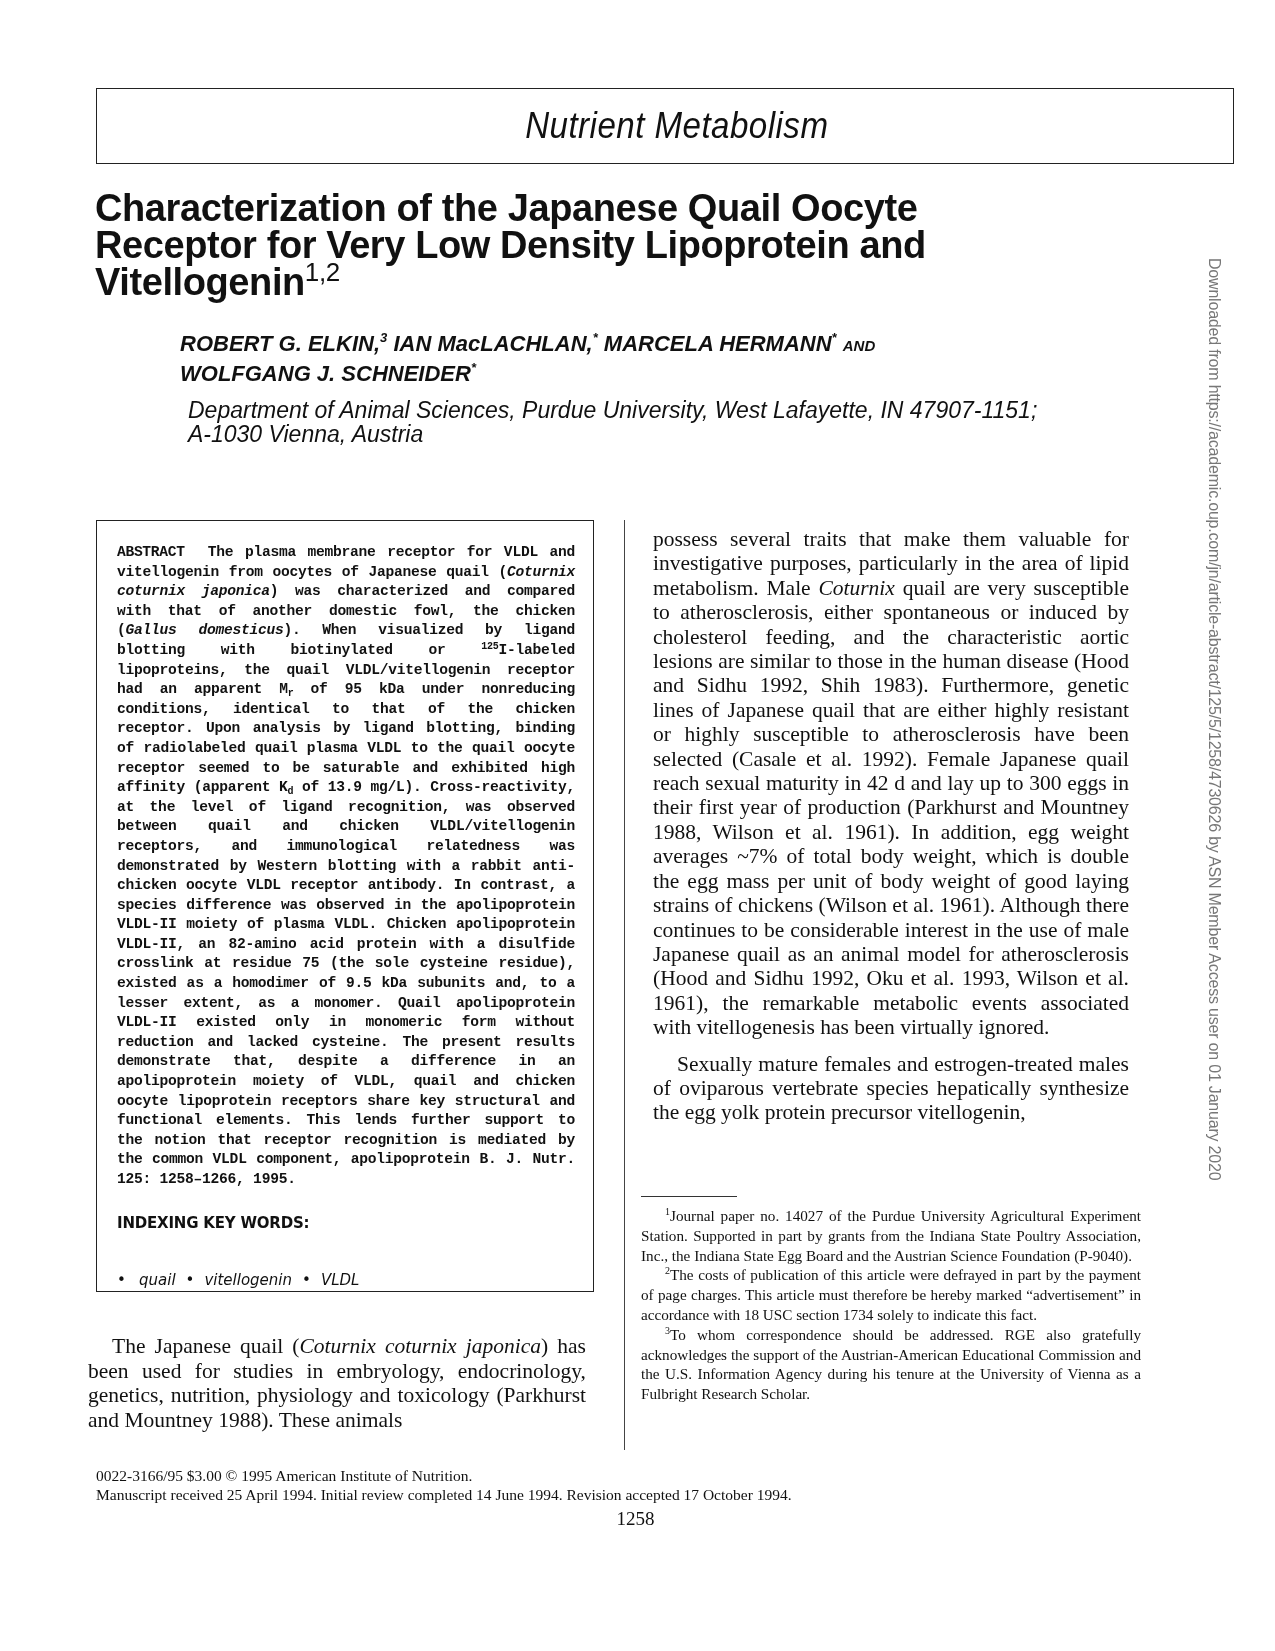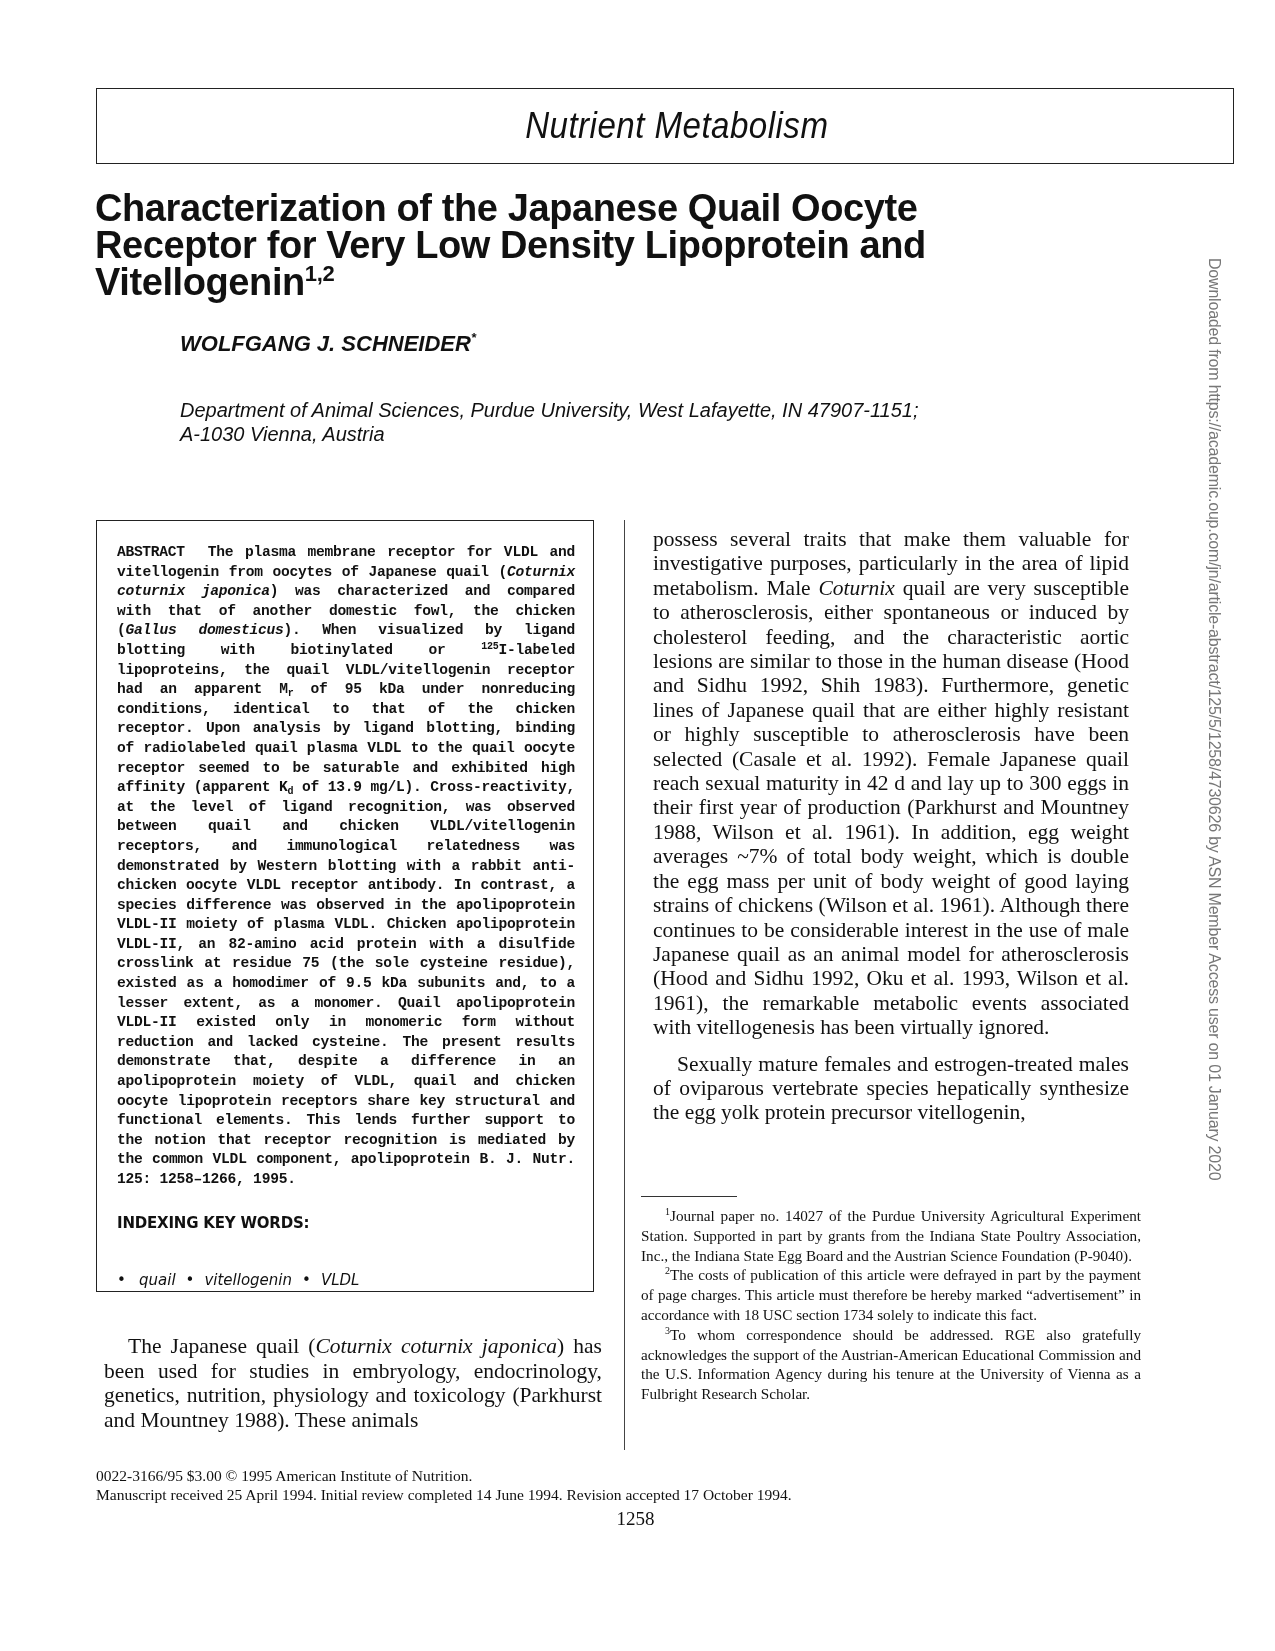"1,2" .title sup { font-size: 22px -> 26px; font-weight: 700 -> 400 }
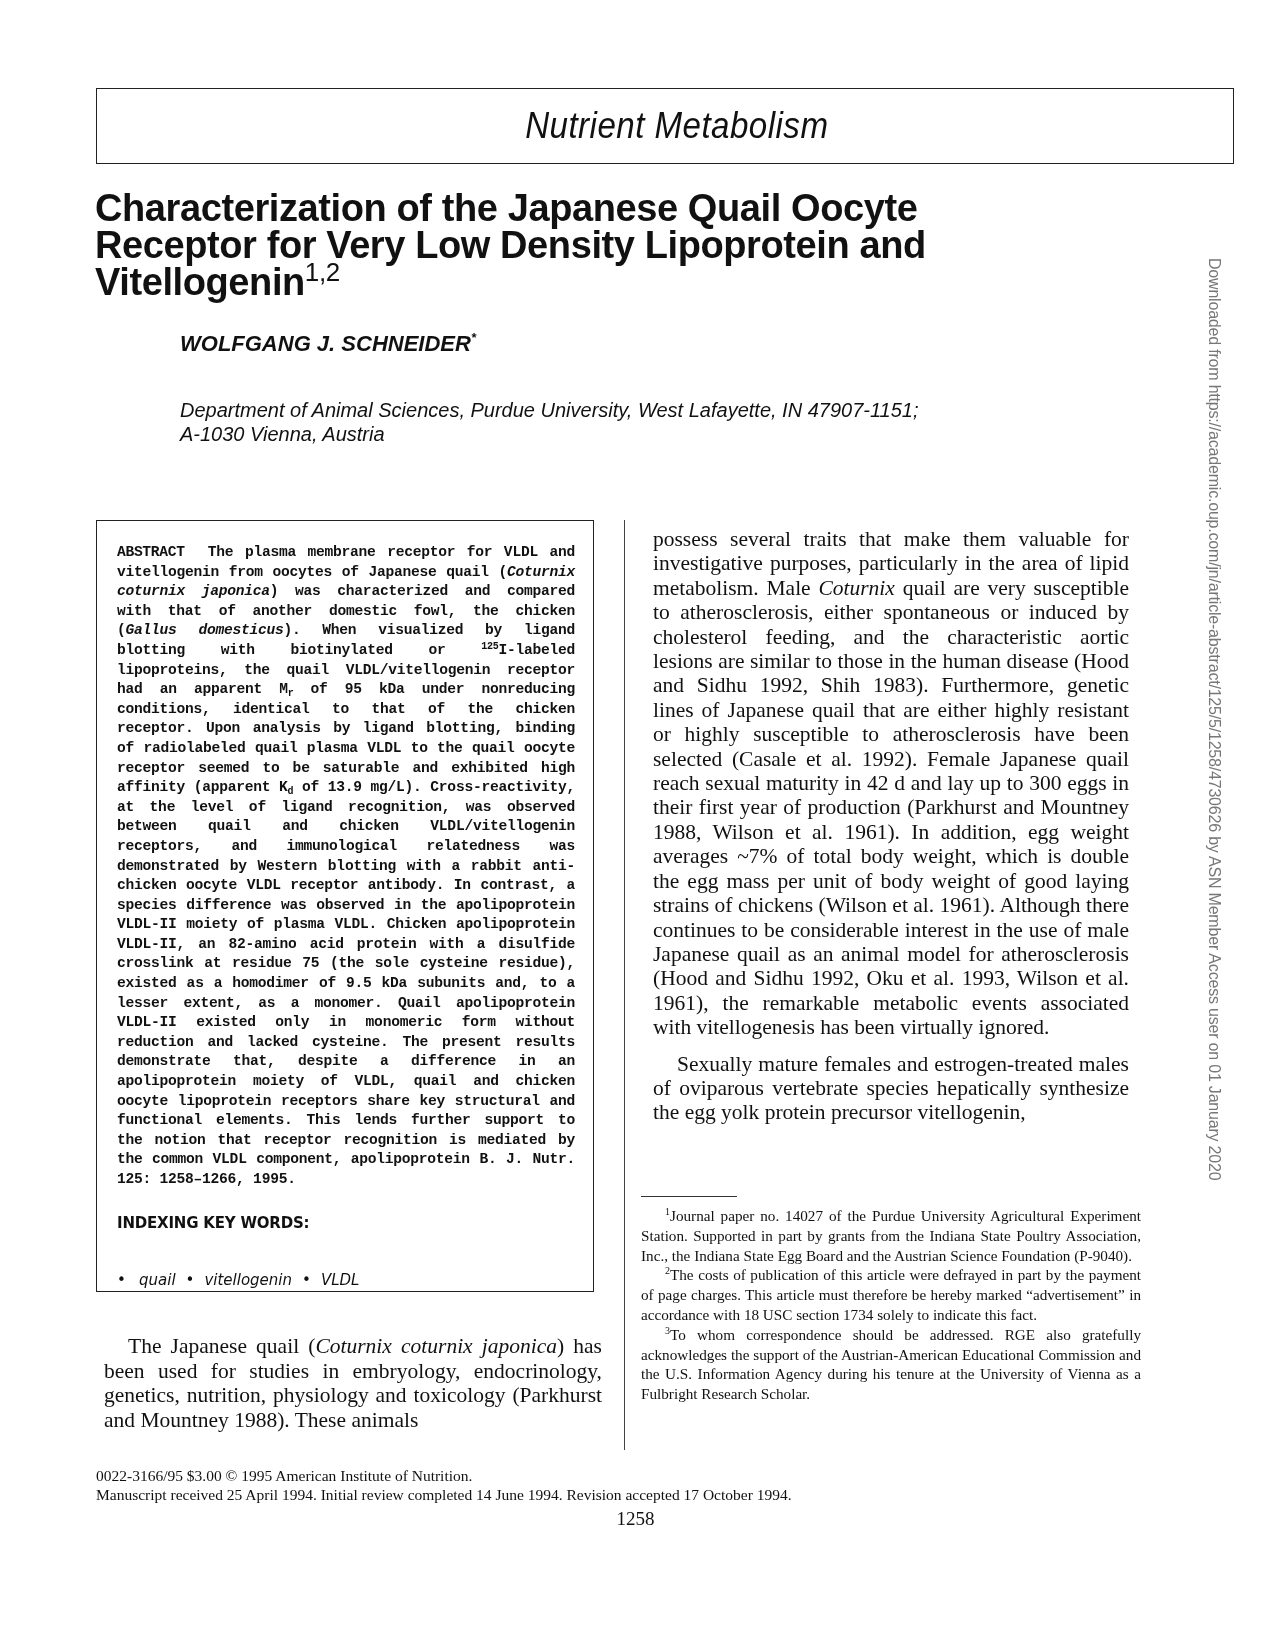"ROBERT G. ELKIN,3 IAN MacLACHLAN,*" div { html: none -> <div> <span>ROBERT G. ELKIN,</span><sup>3</sup> <span>IAN MacLACHLAN,</span><sup>*</sup> <span>MARCELA HERMANN</span><sup>*</sup> <span>AND</span> </div> }
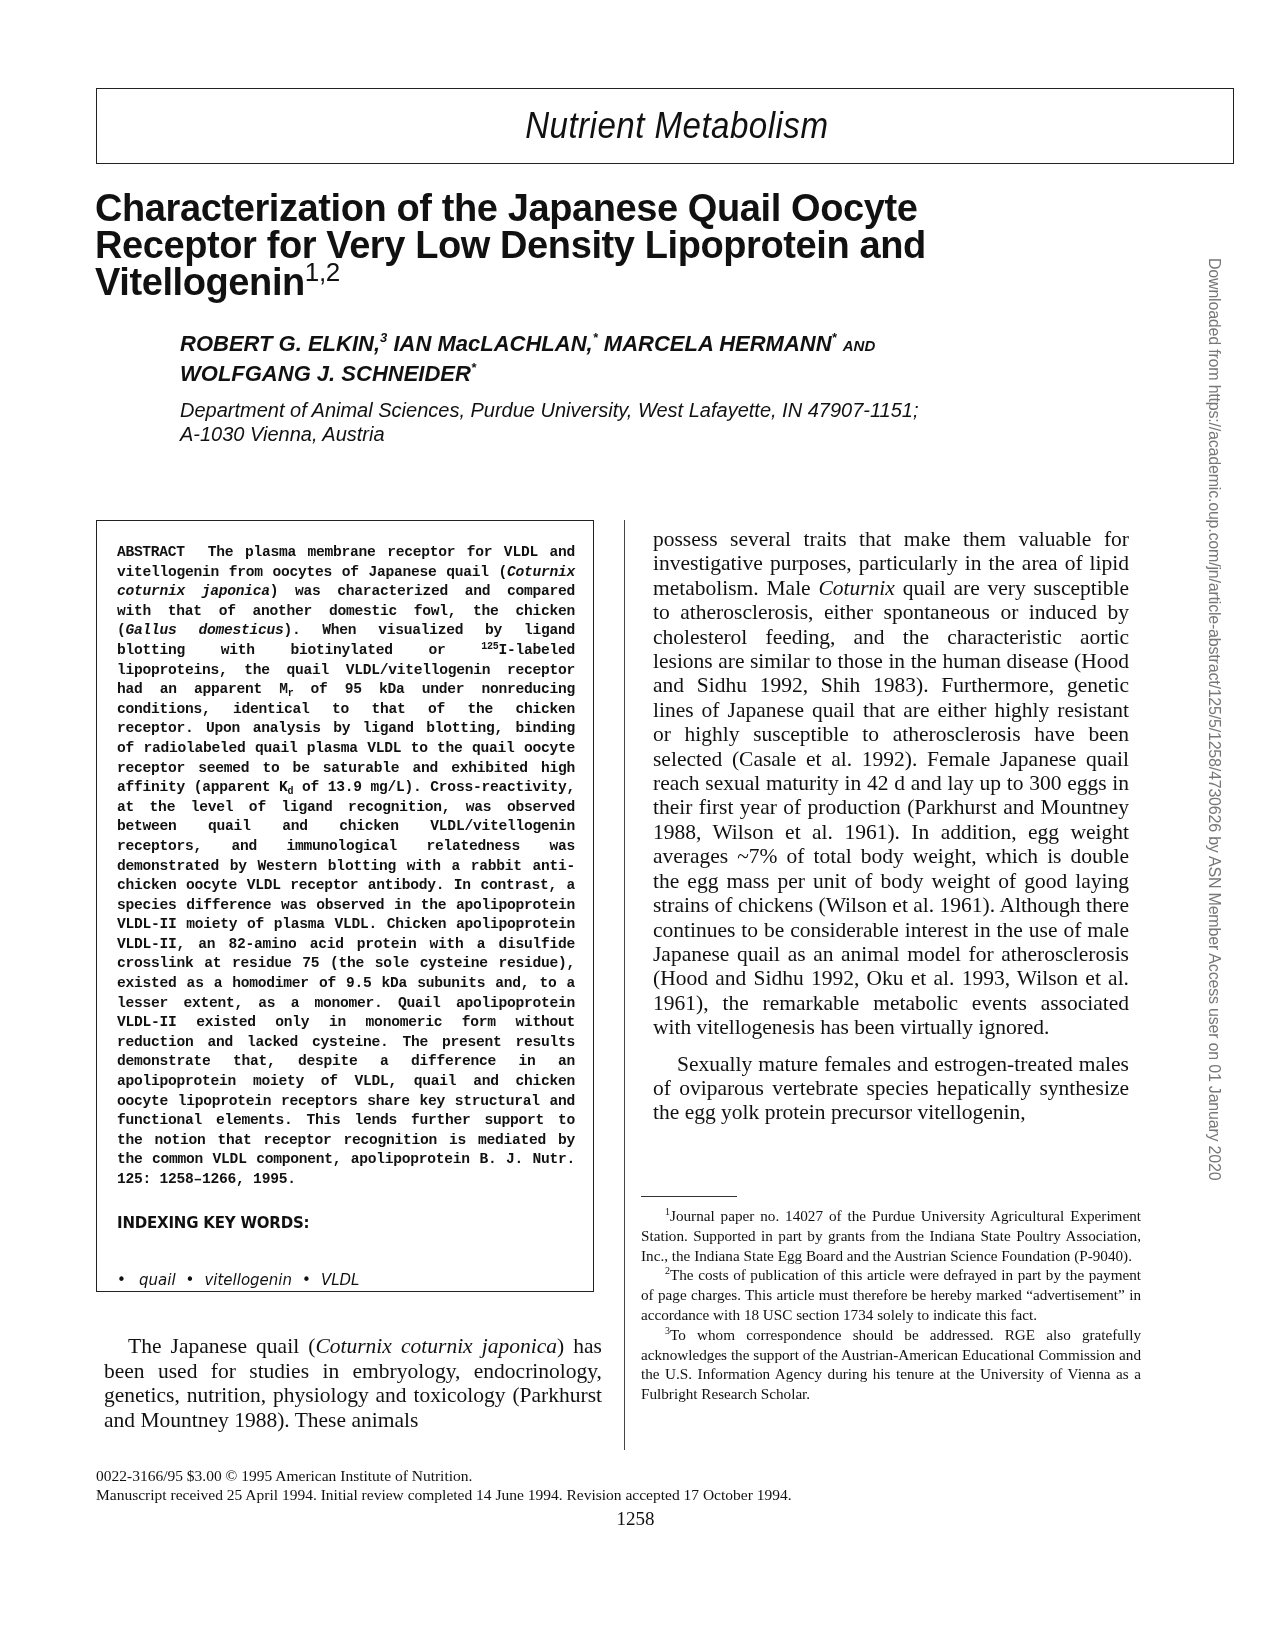"Department of Animal Sciences, Purdue" .affil { font-size: 20px -> 23px; left: 180px -> 188px }
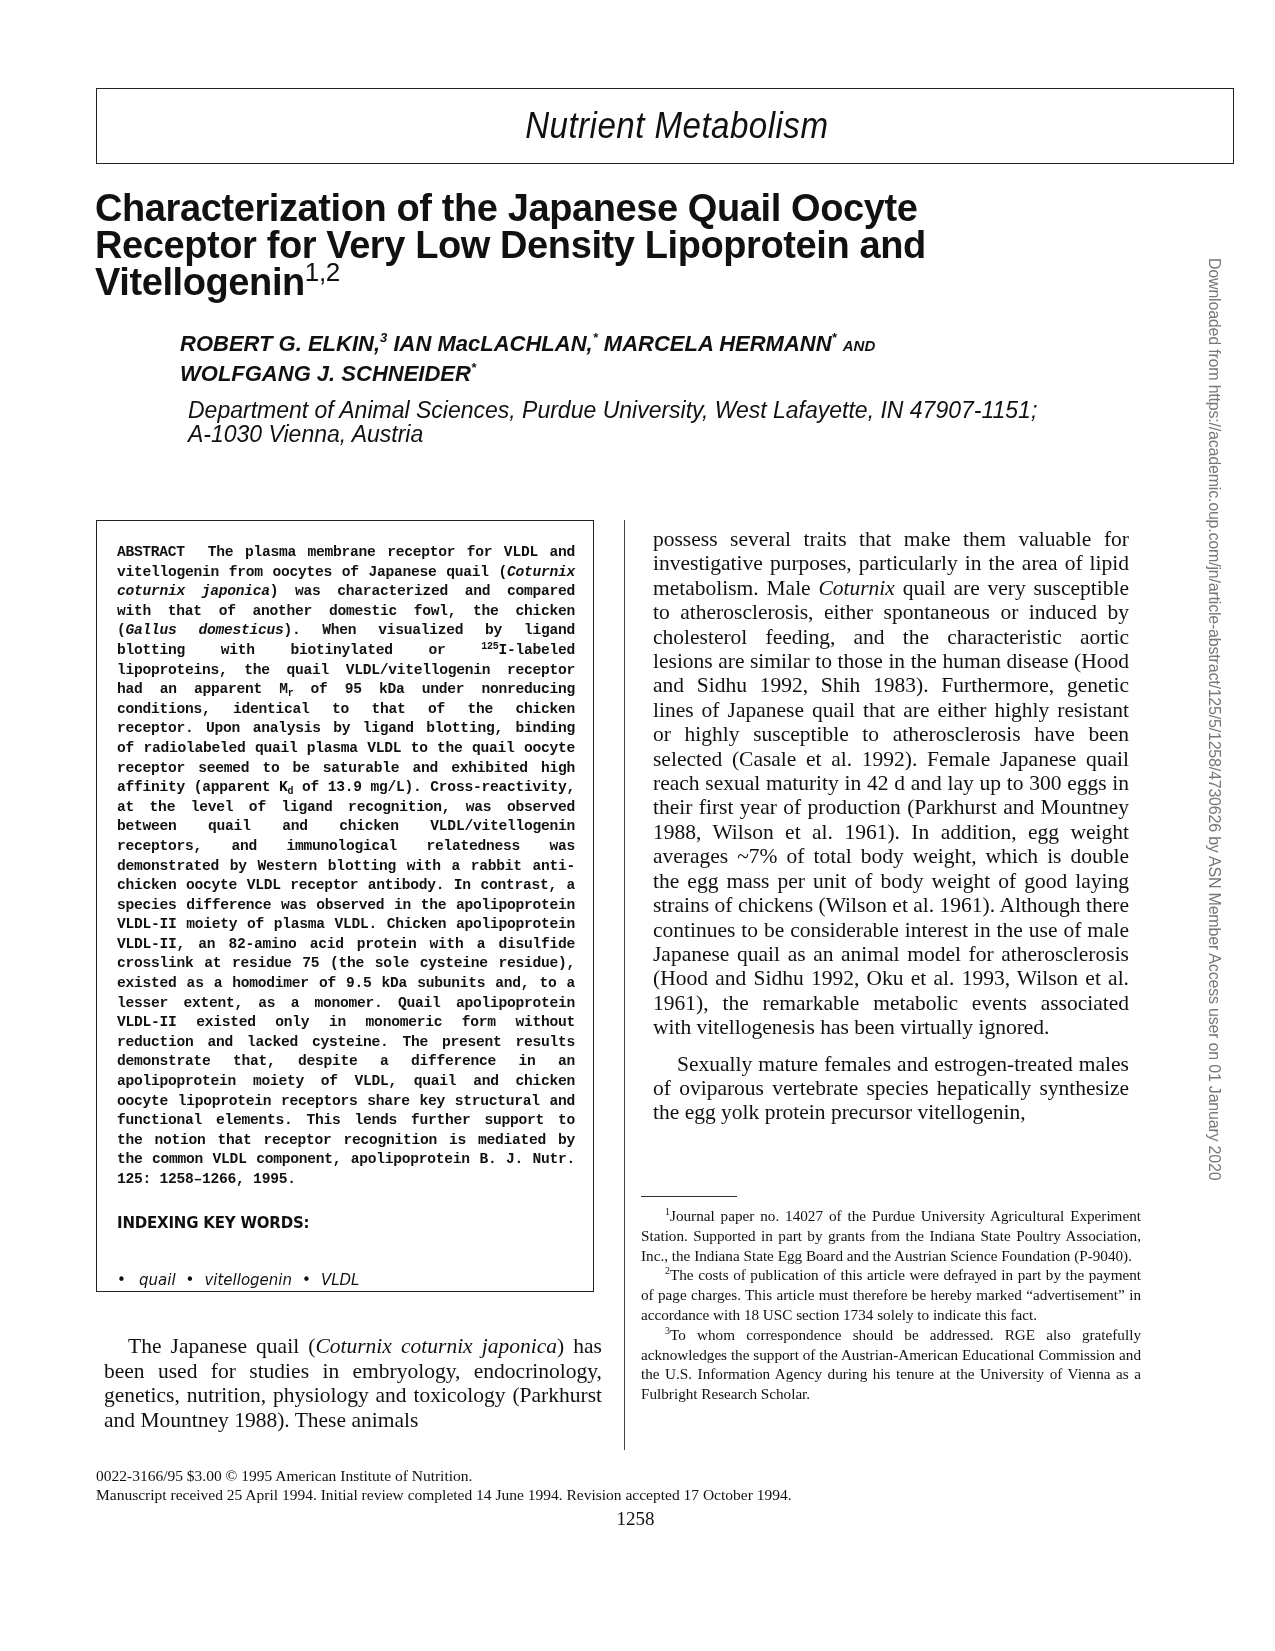"The Japanese quail (Coturnix coturnix" .intro { left: 104px -> 88px }
